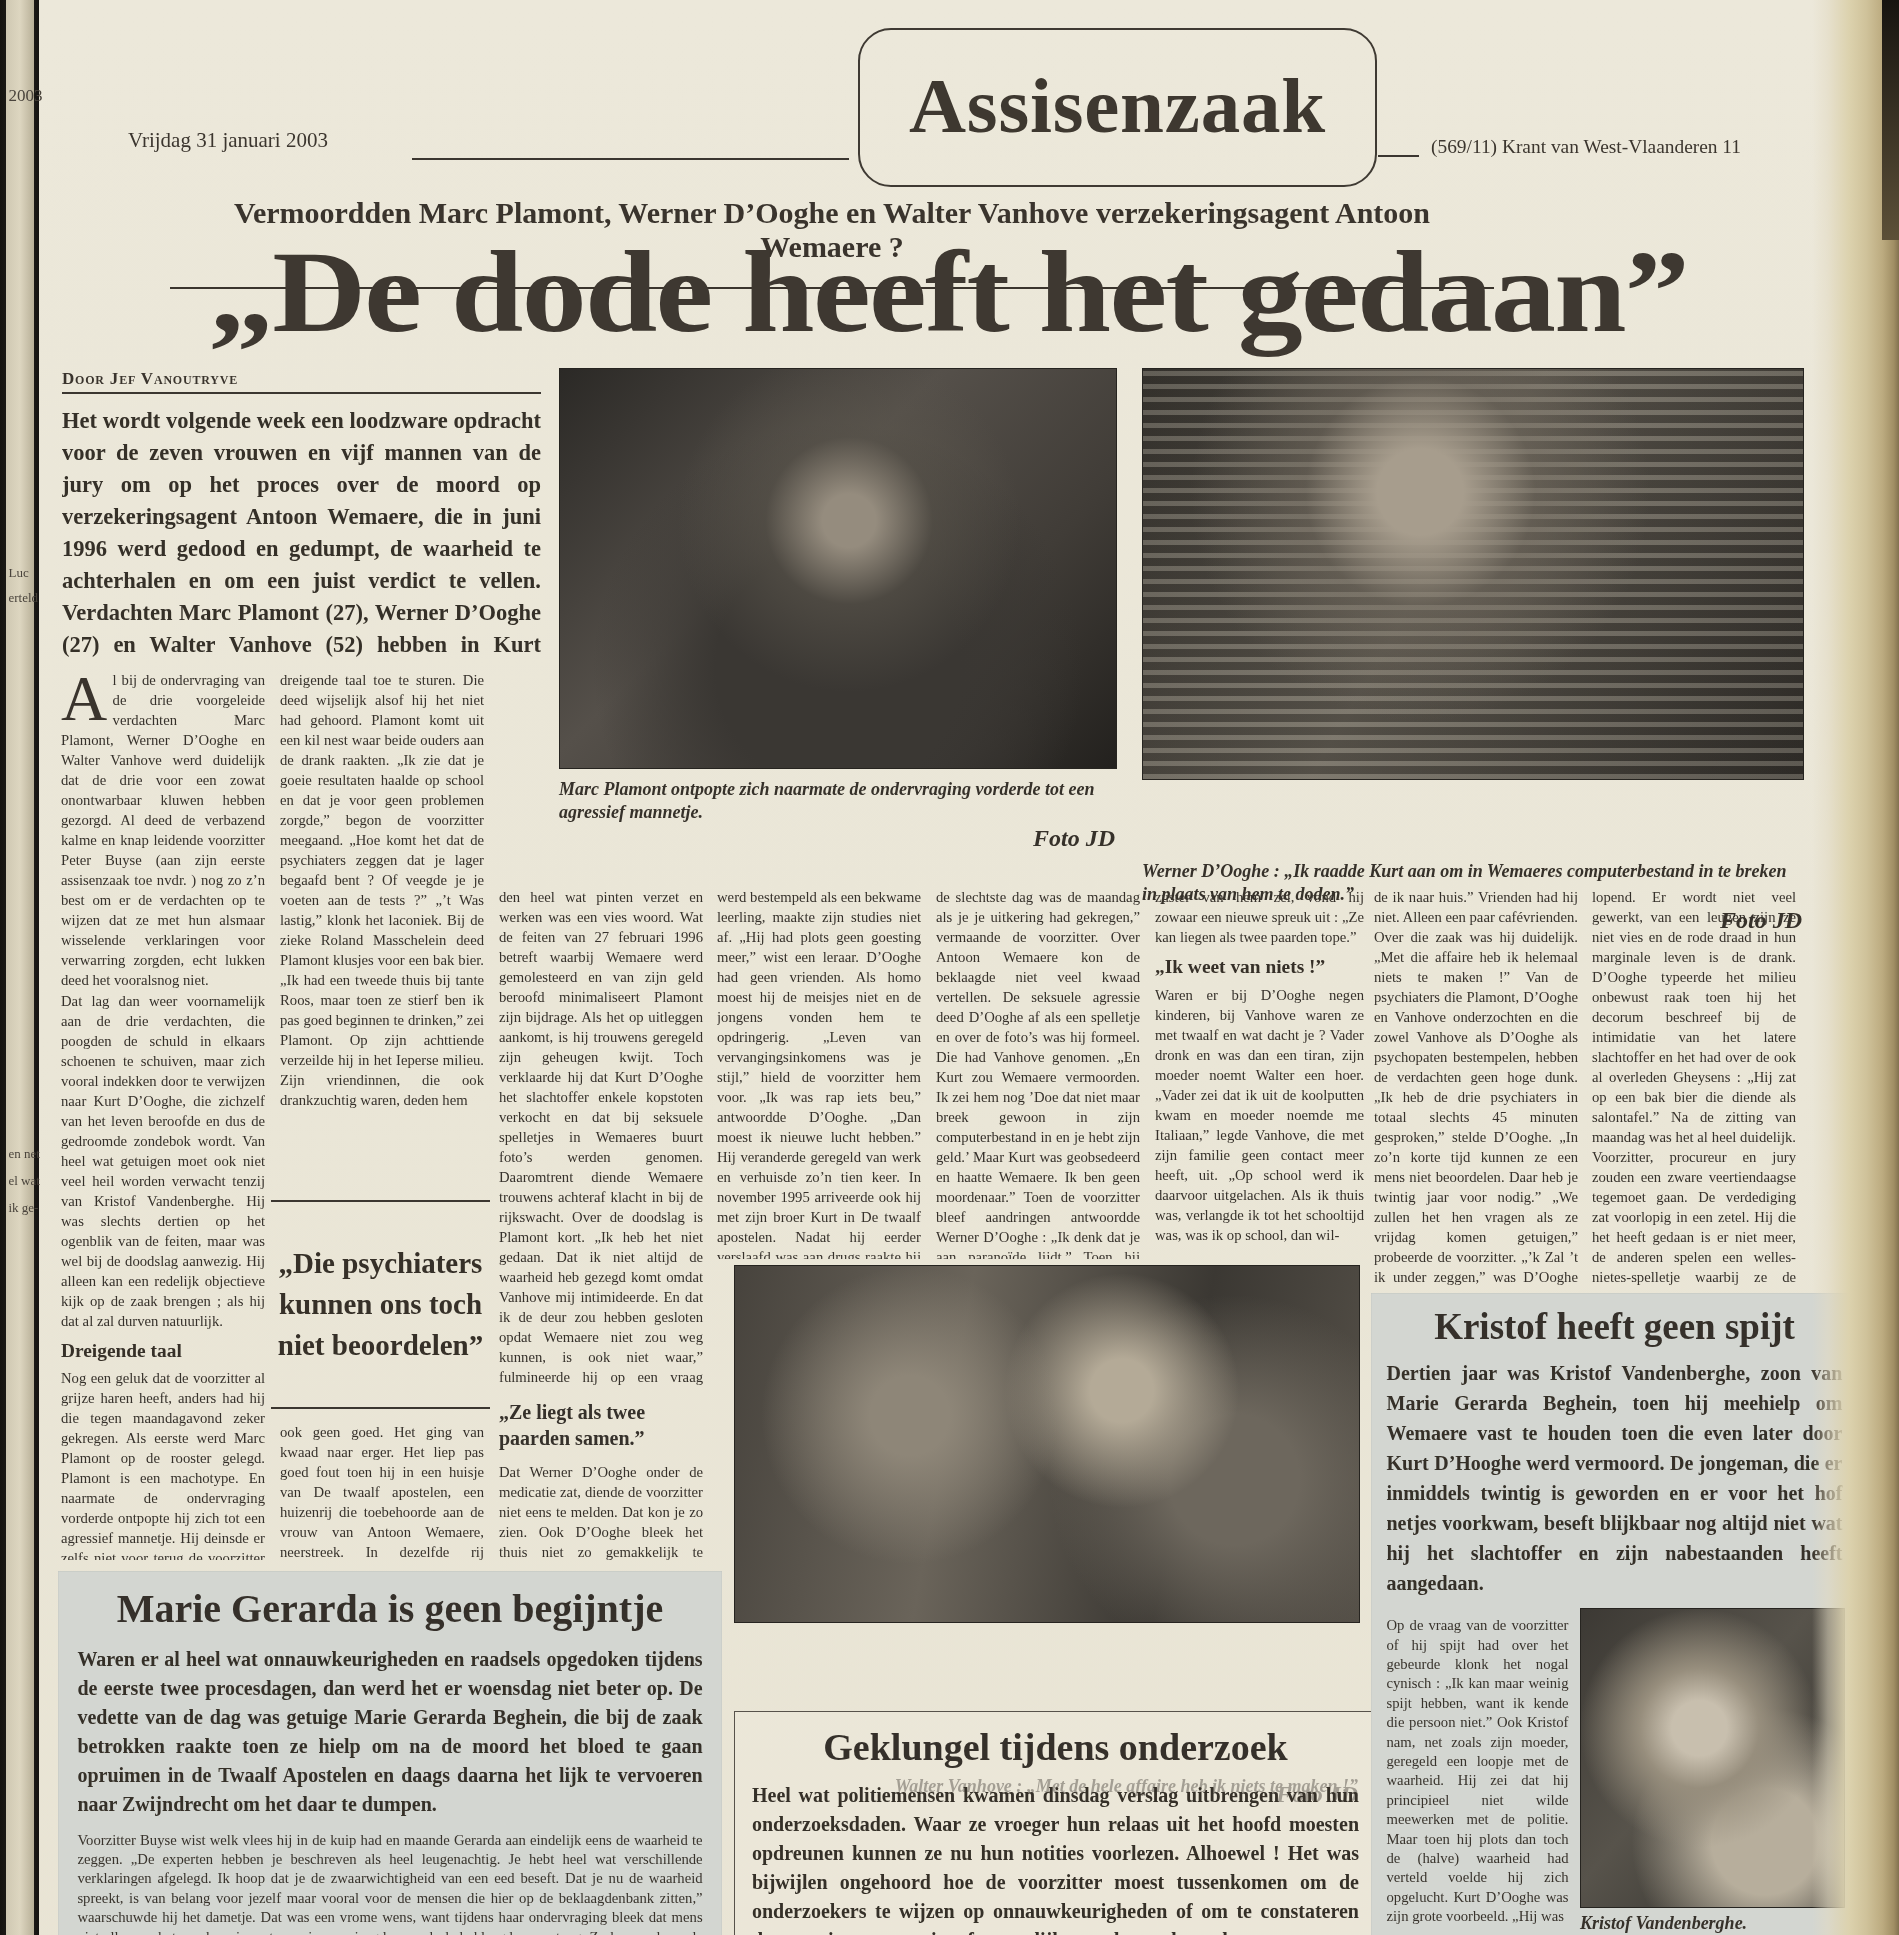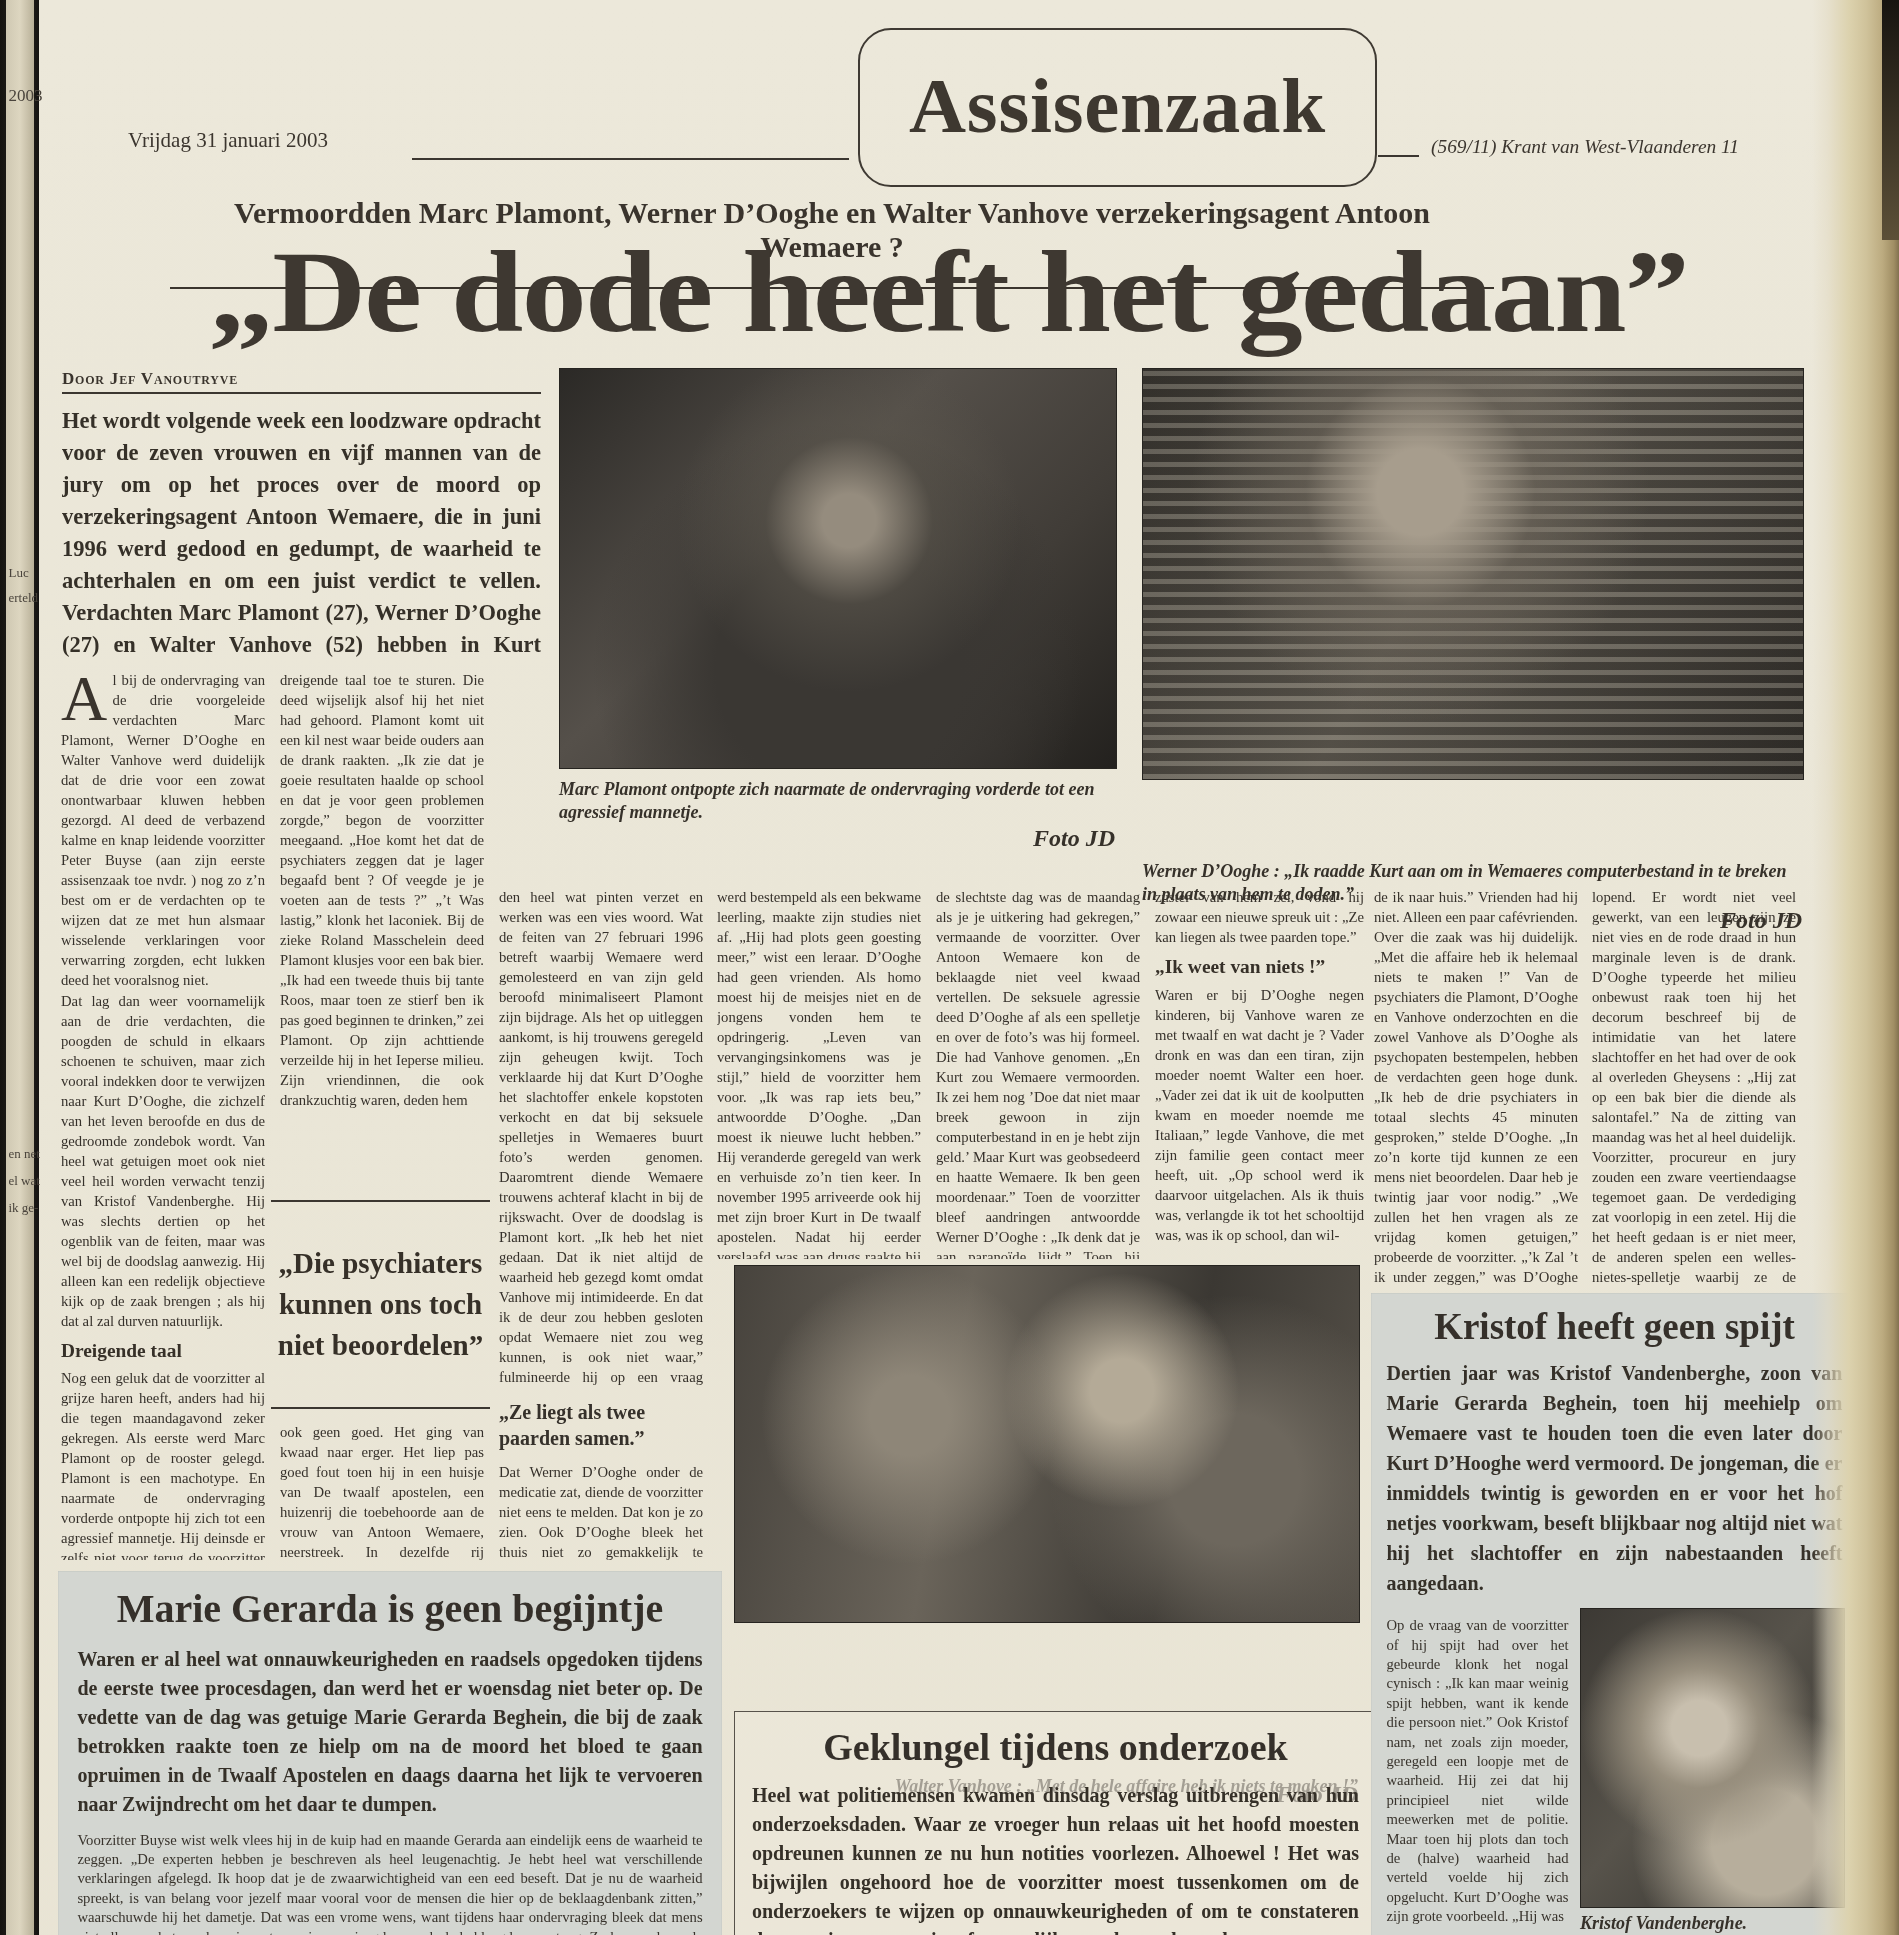"(569/11) Krant van West-Vlaanderen 11" div.abs { font-style: italic -> none }
